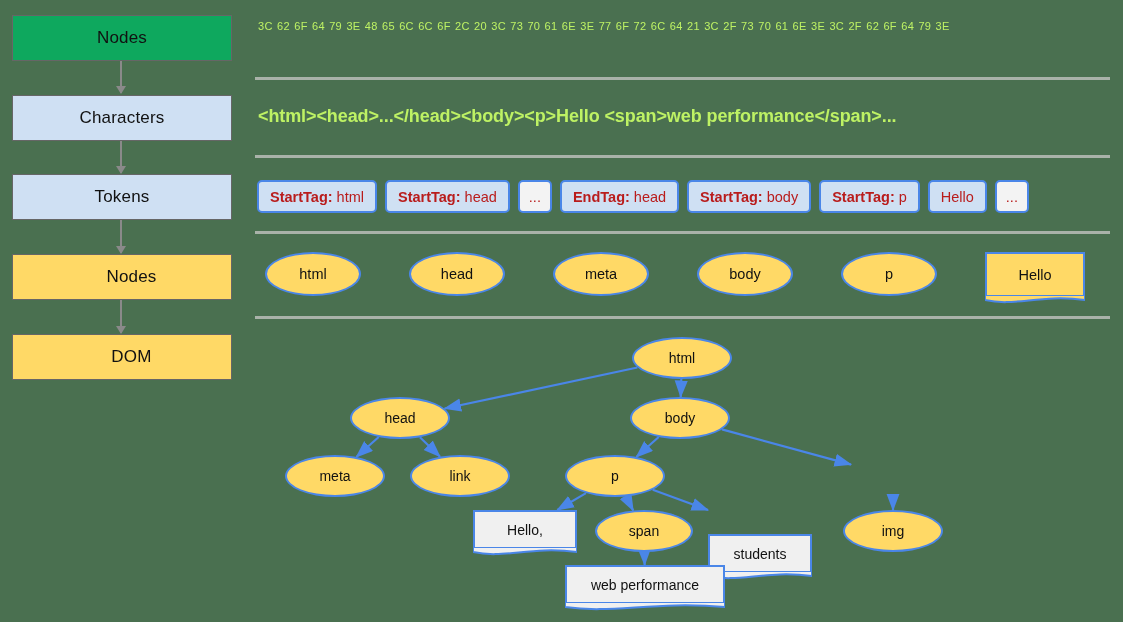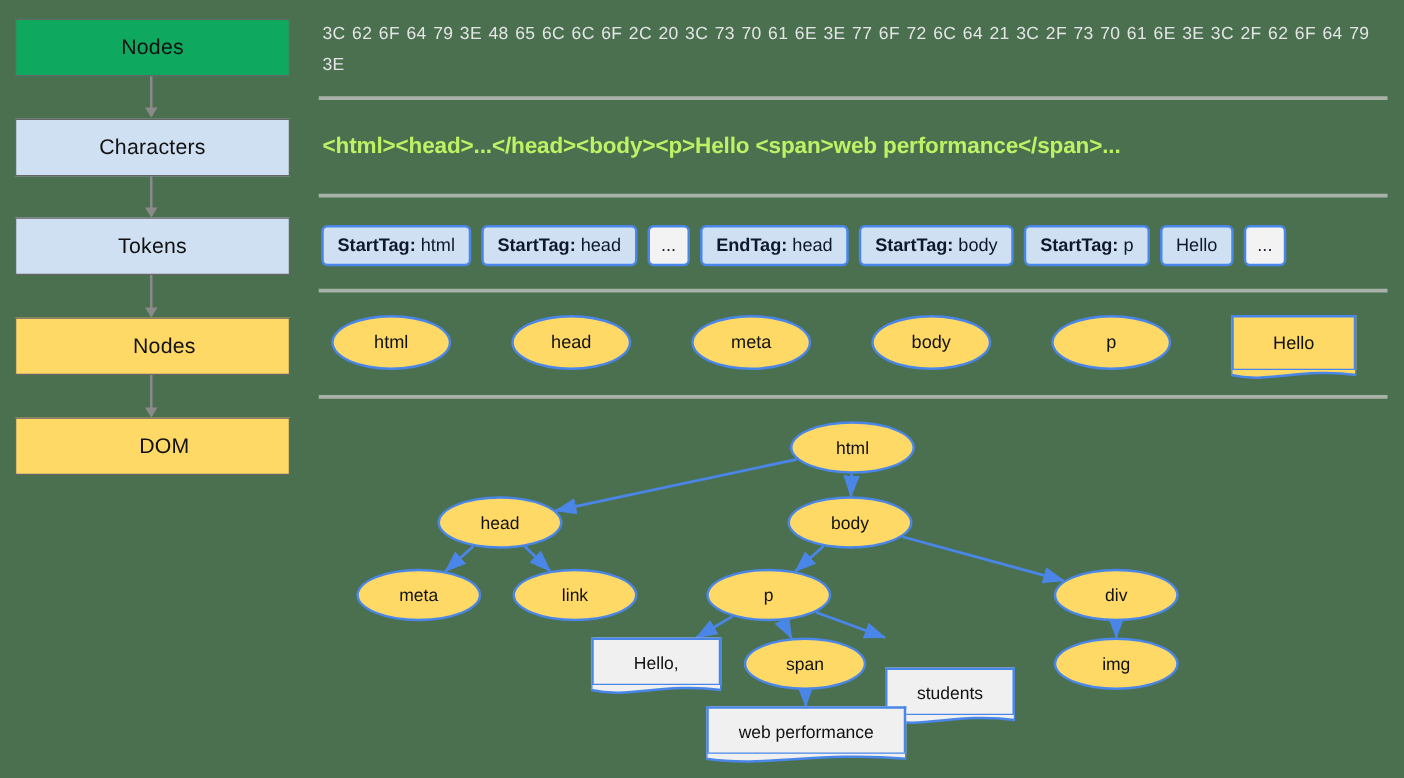"3C 62 6F 64 79" .hexline { color: #e5e5e5 -> #bef264; font-size: 14px -> 11px }
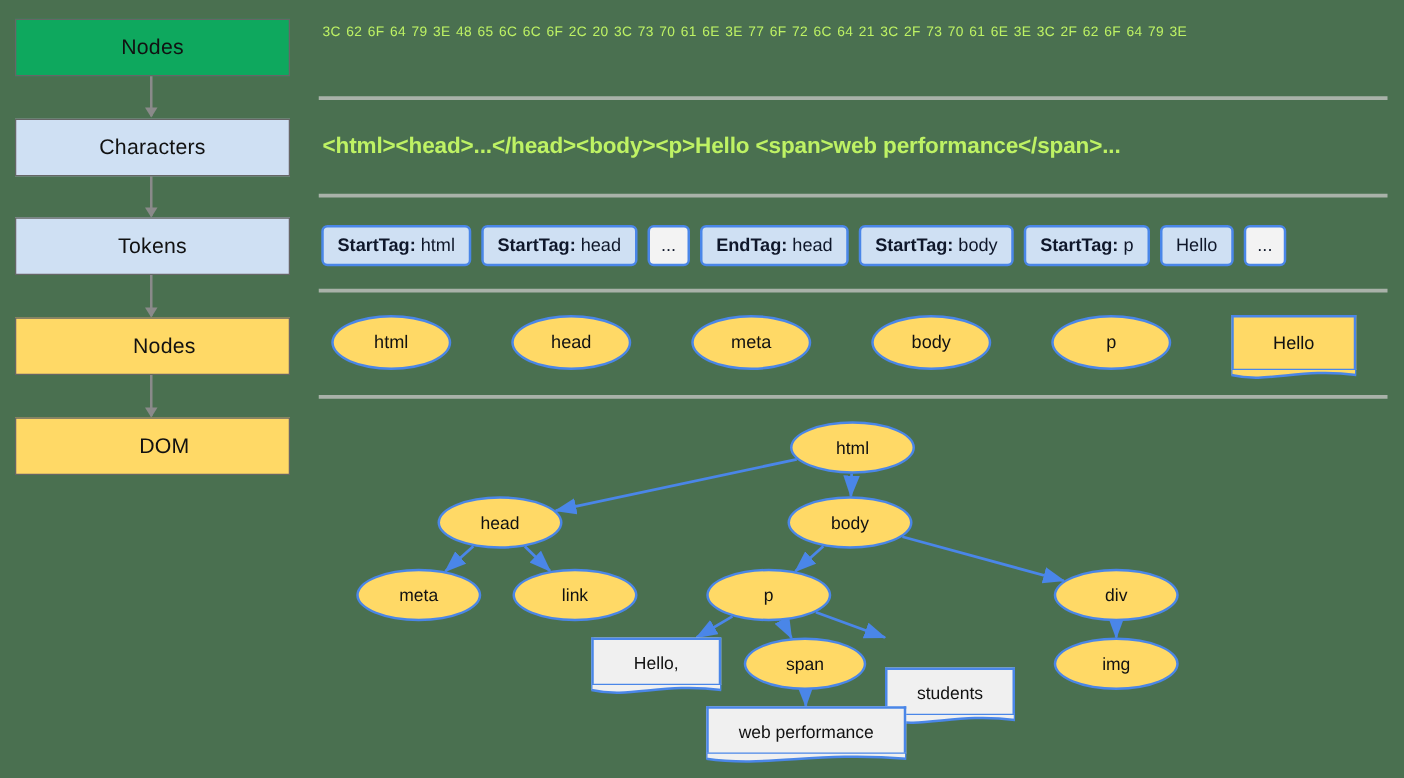"StartTag:" .token { color: #0f172a -> #b91c1c }
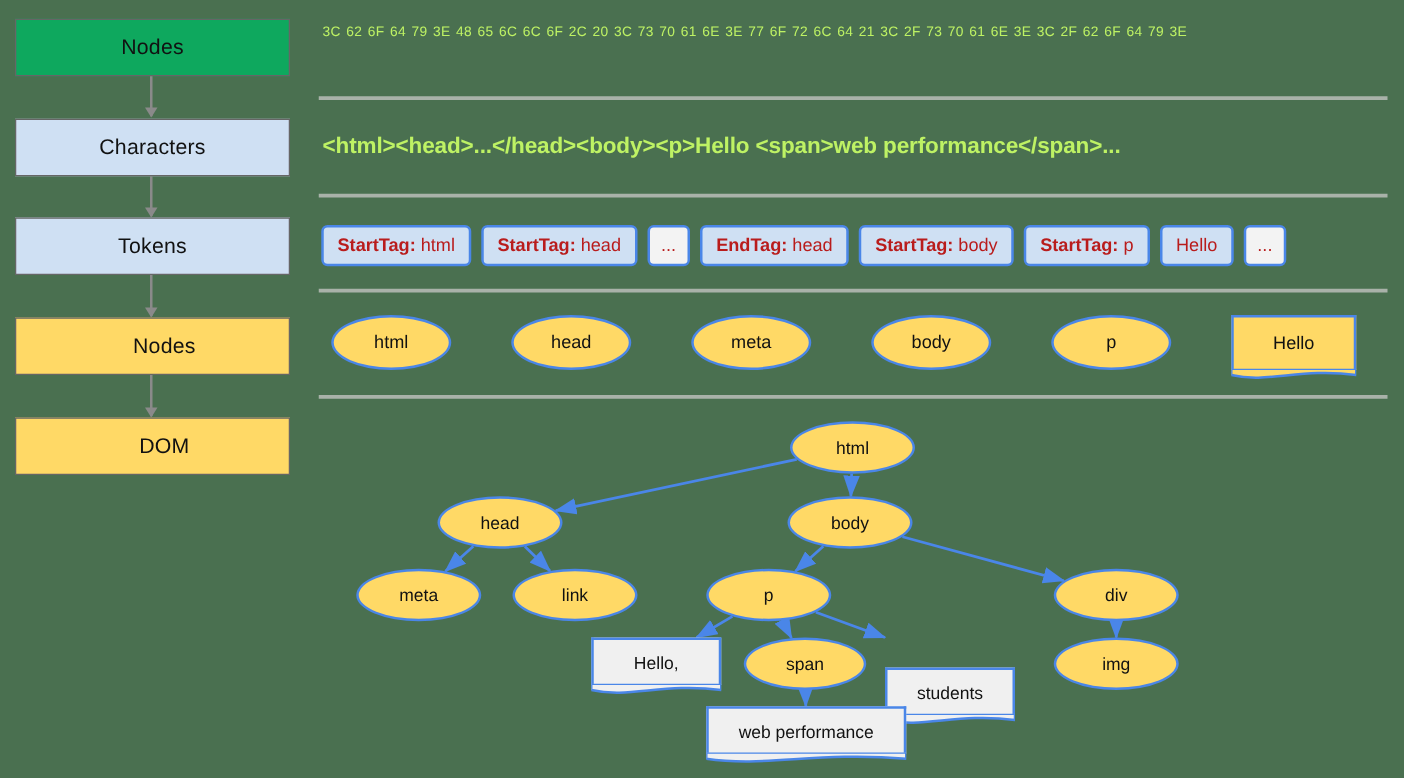"div" div.tnode { html: <div> <span>div</span> </div> -> none }
